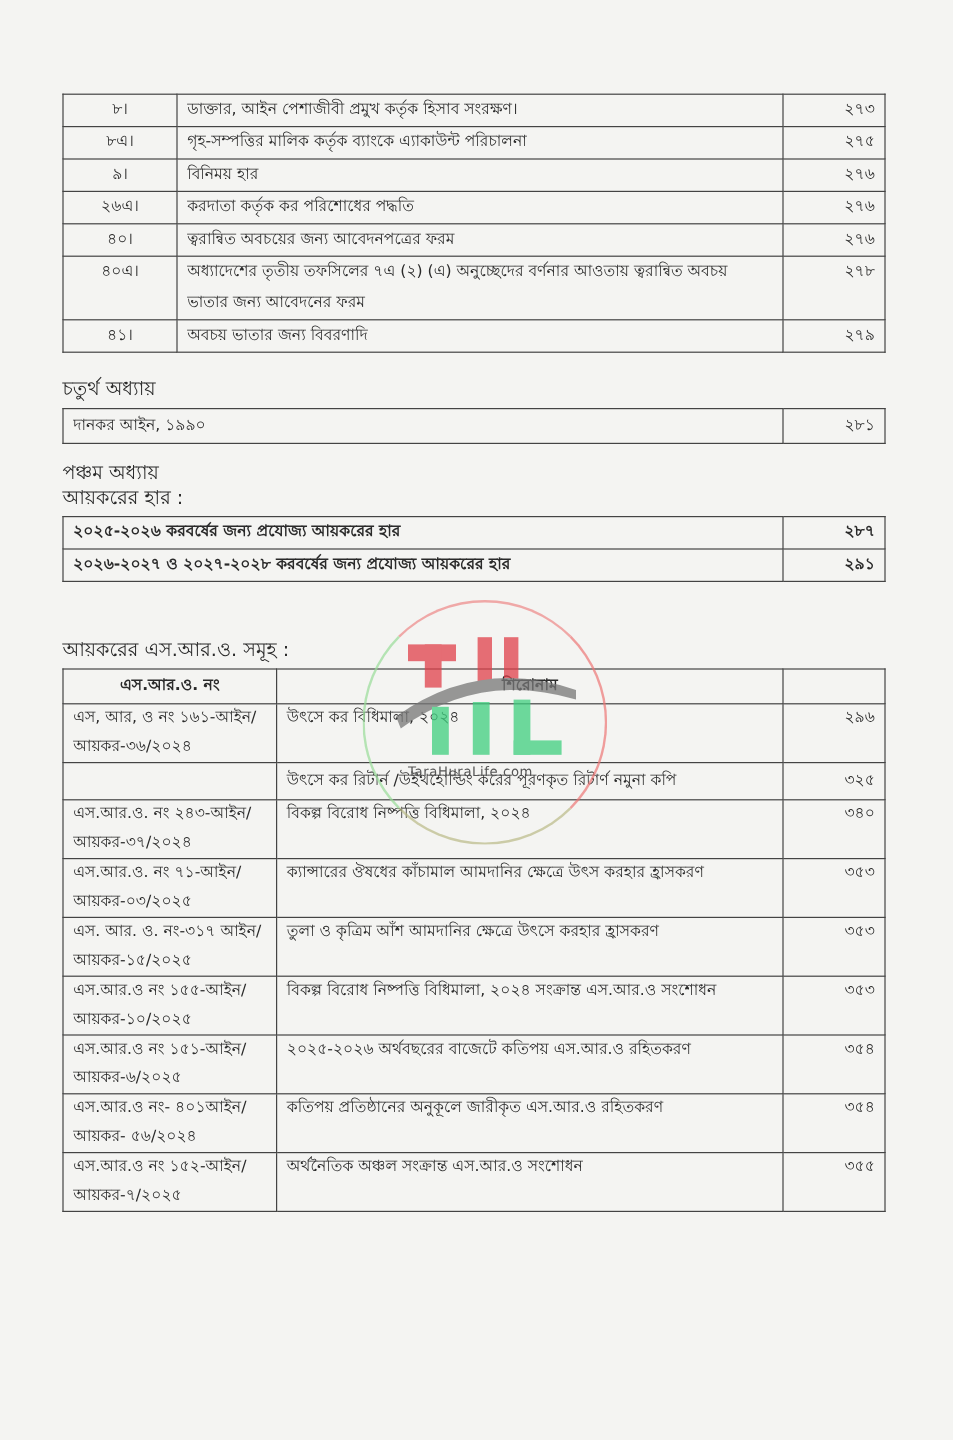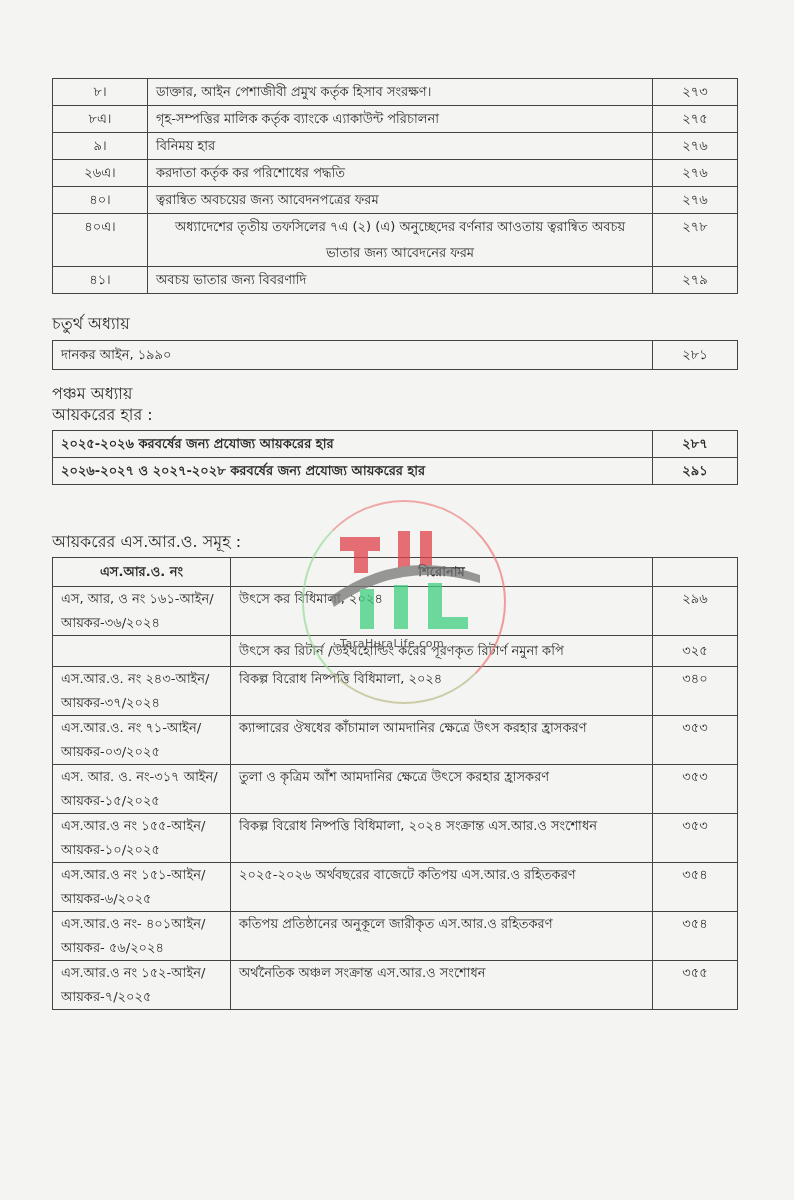"২৭৩" .pg { text-align: center -> right }
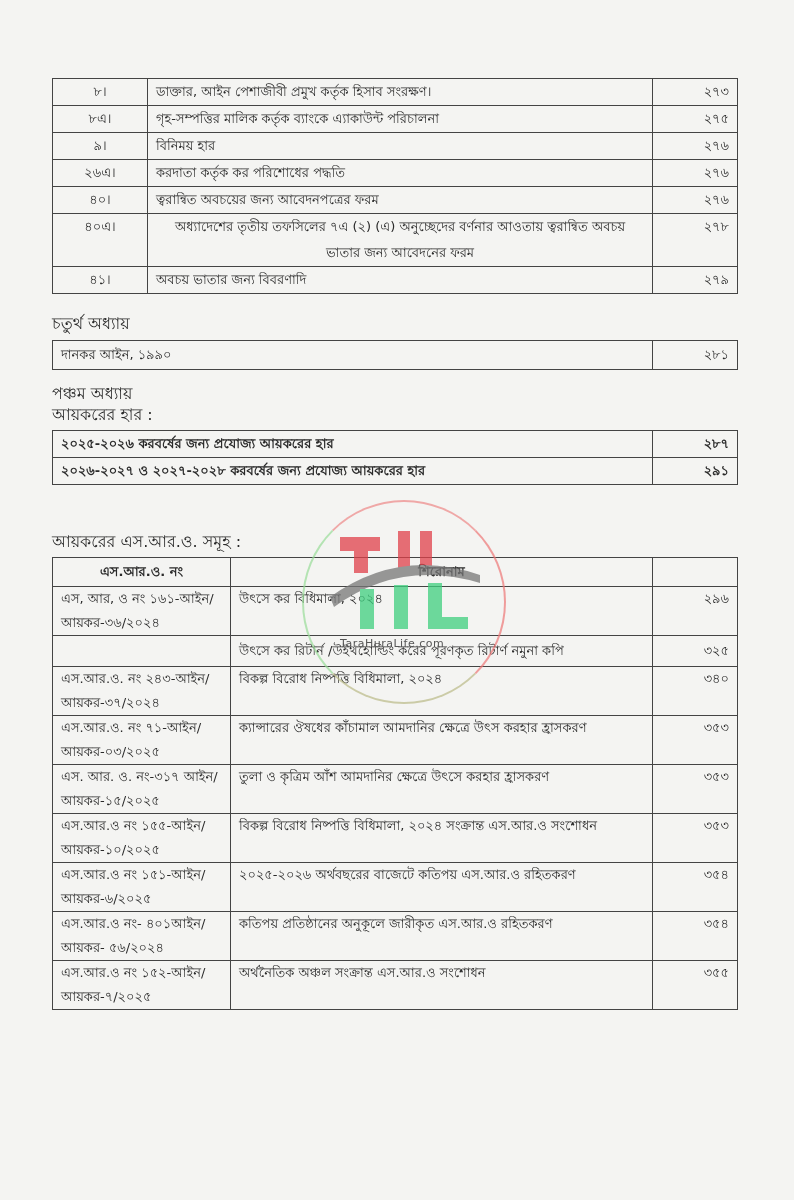"অধ্যাদেশের তৃতীয় তফসিলের ৭এ (২)" .t1 td.multi { text-align: center -> none }
